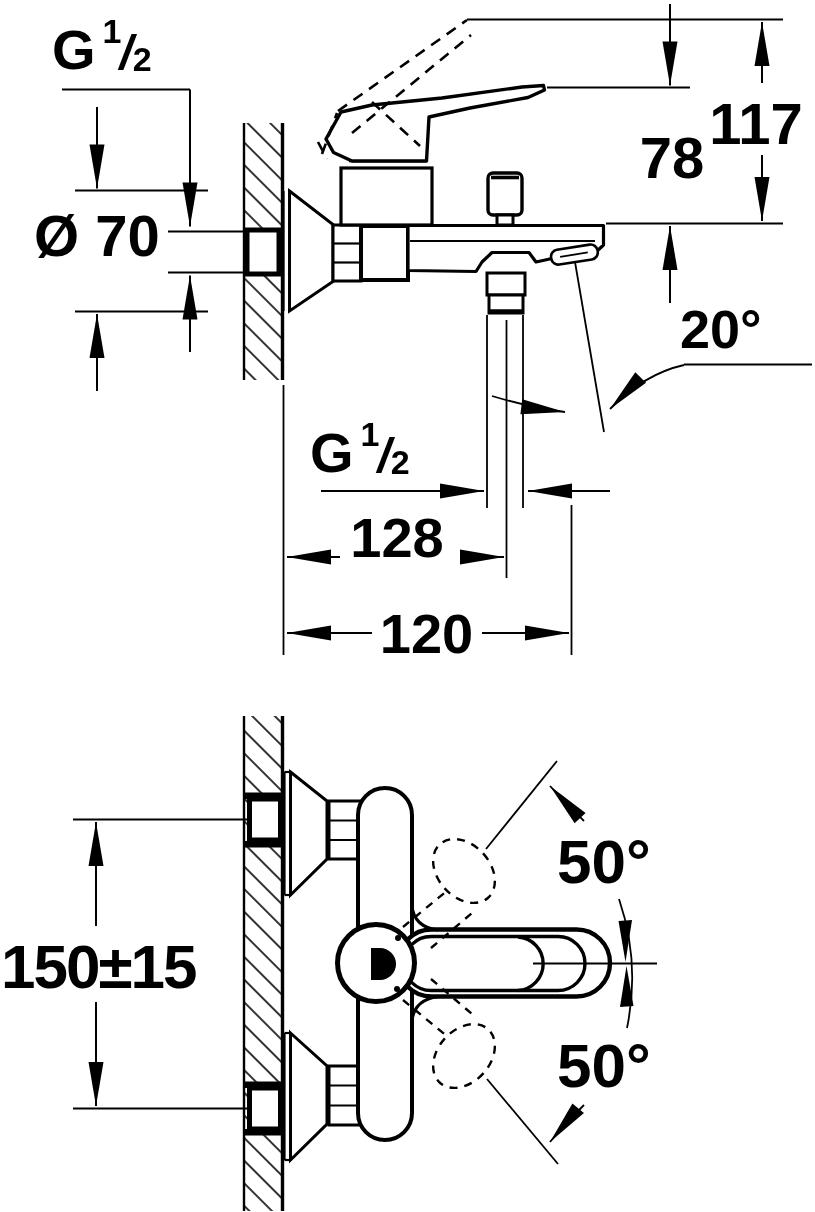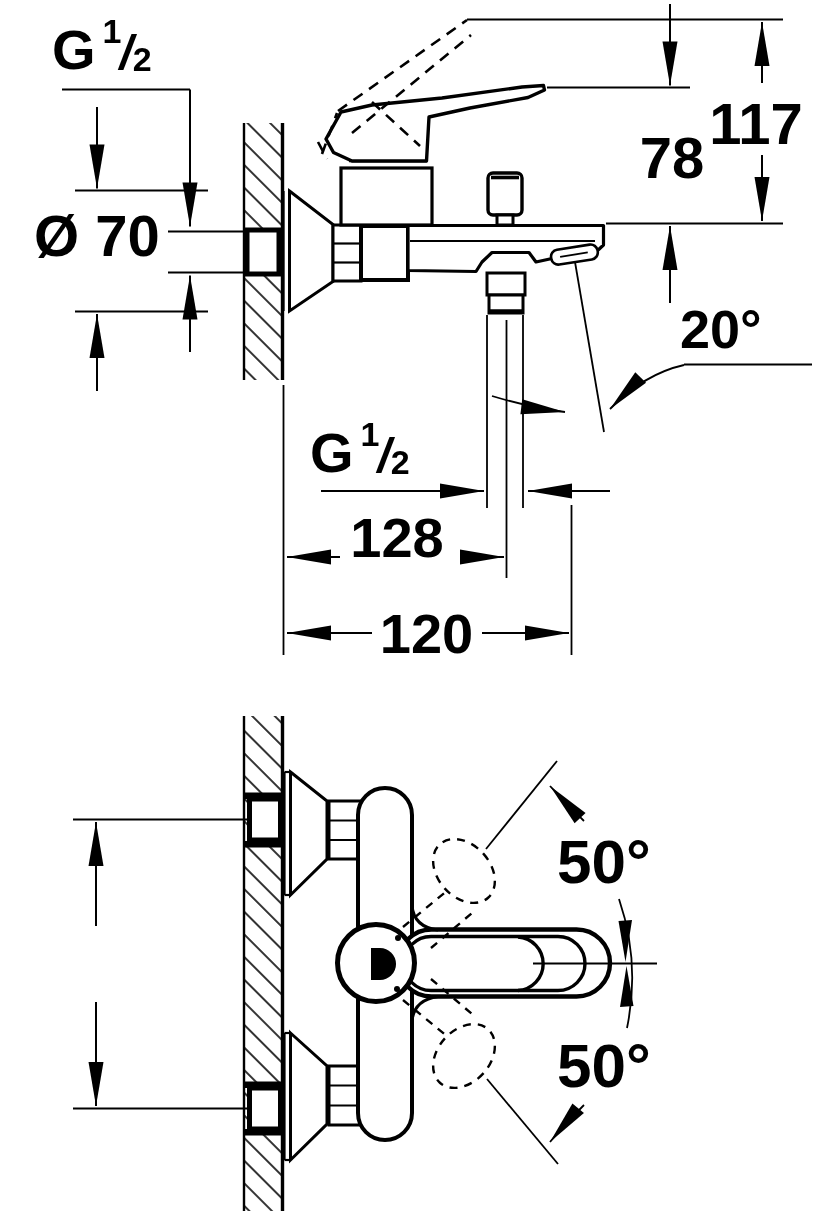"150±15" div.dim { html: none -> <div>150±15</div> }
